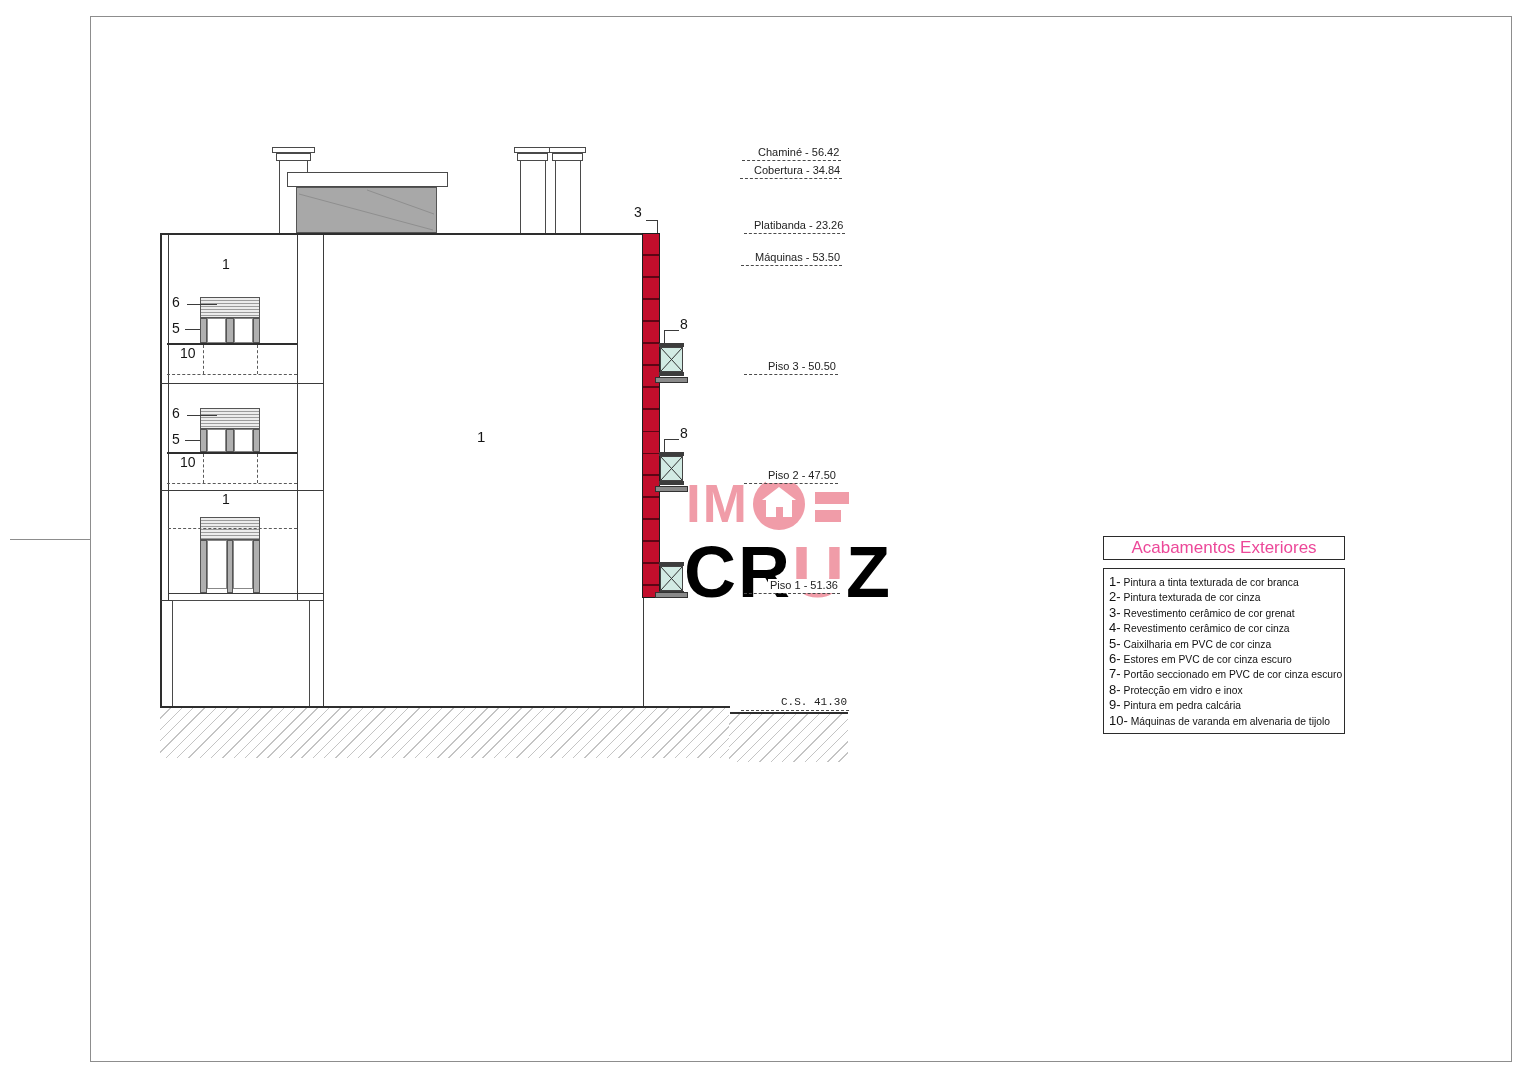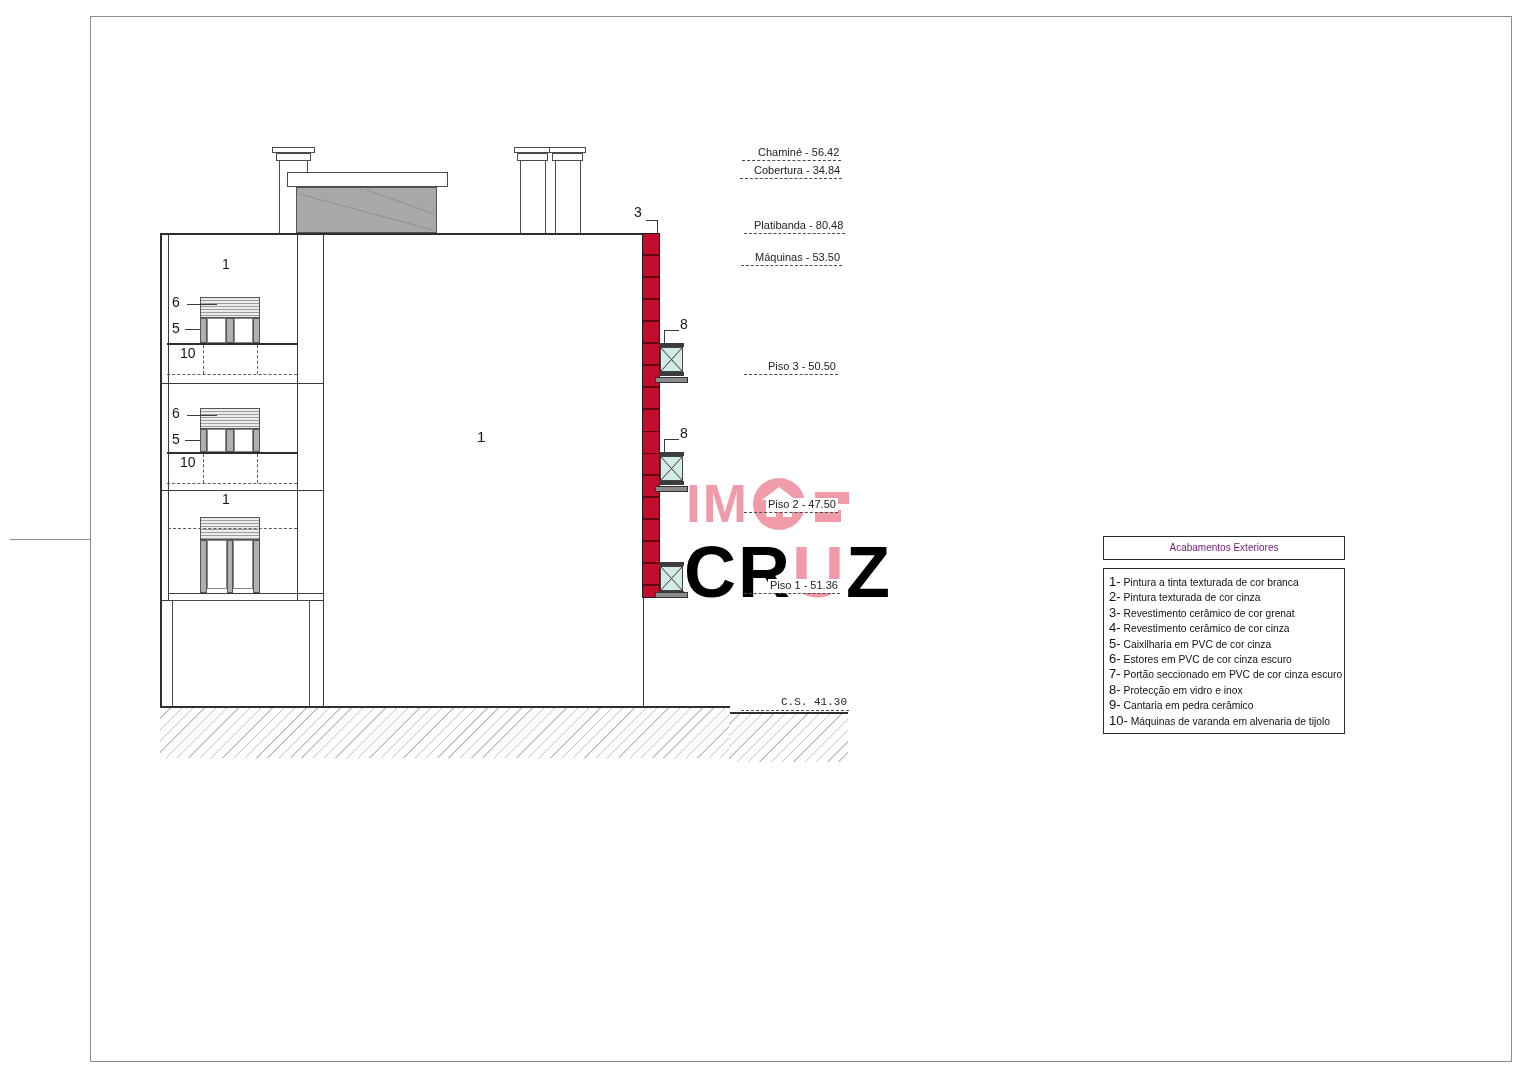"Platibanda - 80.48" span.lvl-txt { text: 80.48 -> 23.26 }
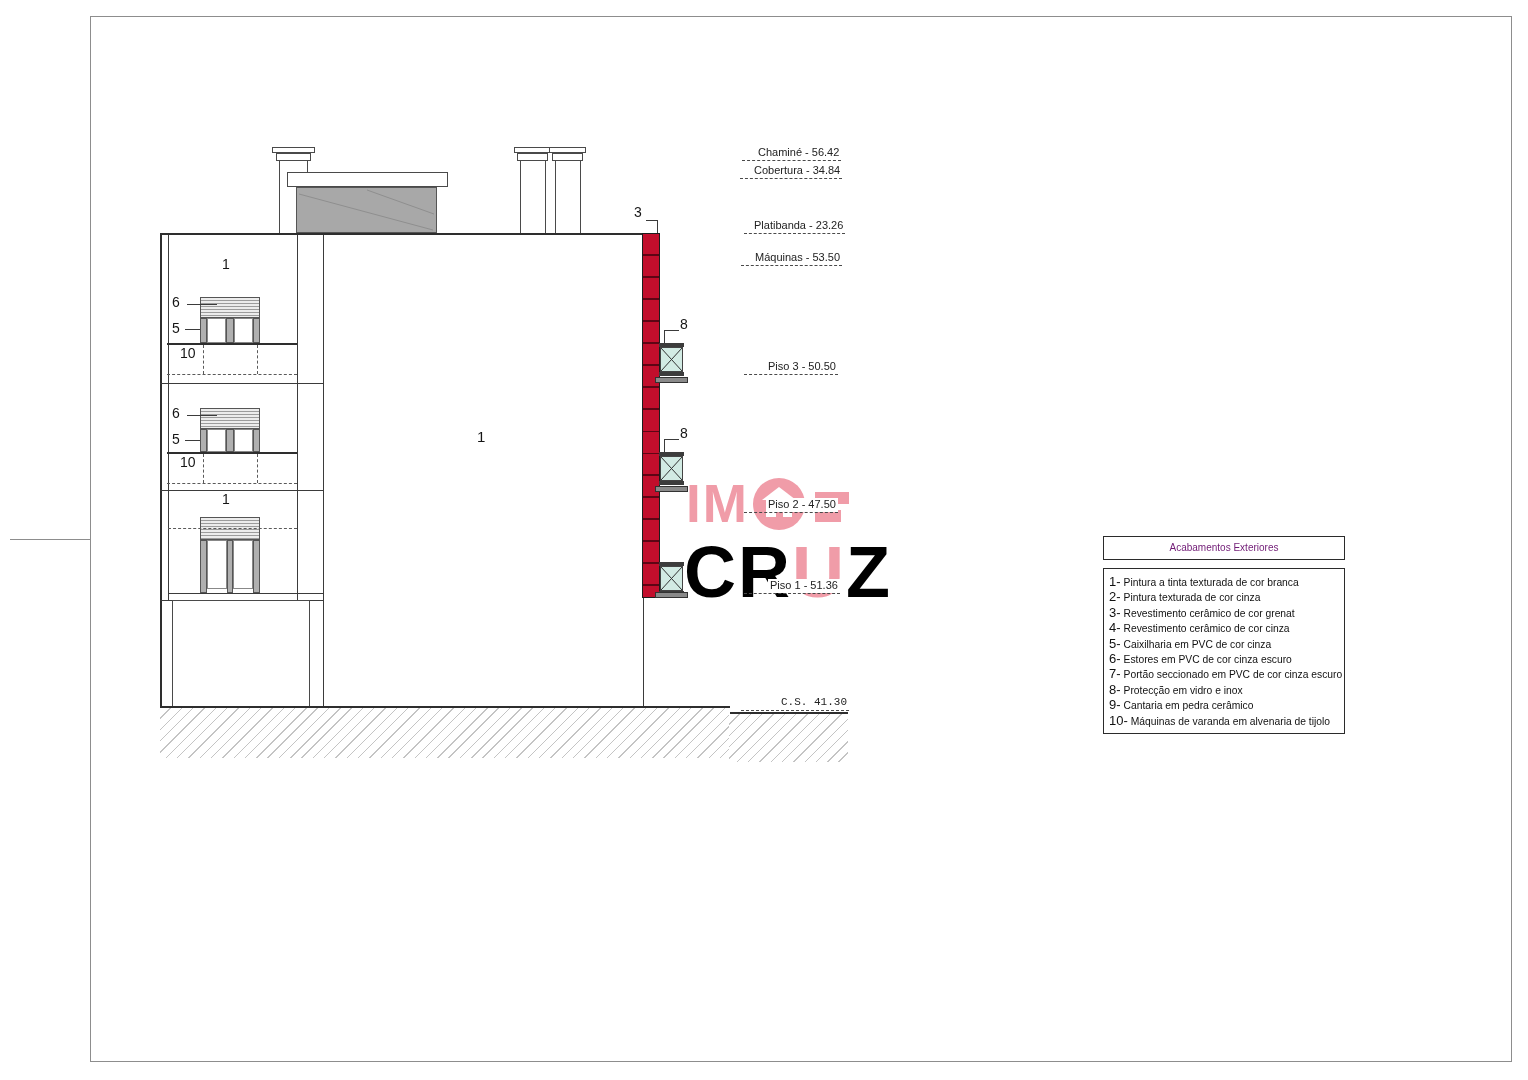"Piso 2 - 47.50" div.level { margin-top: 29px -> none }
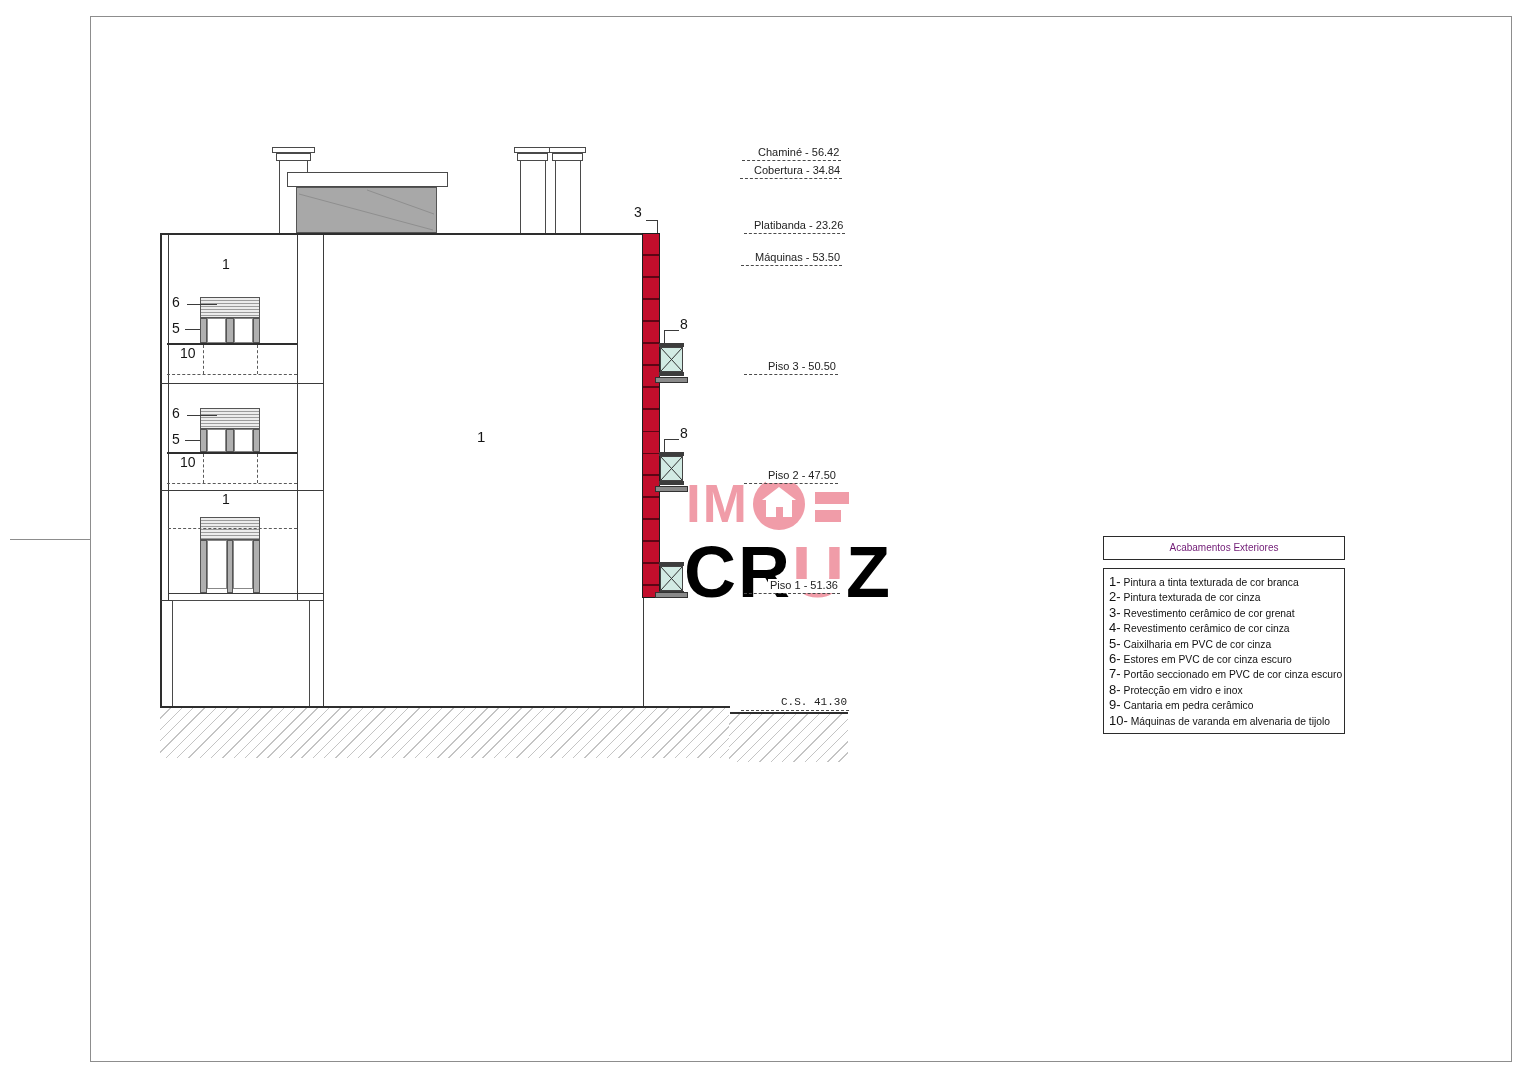"Acabamentos Exteriores" .legend-title span { color: #701a75 -> #ec4899; font-size: 10px -> 17px }
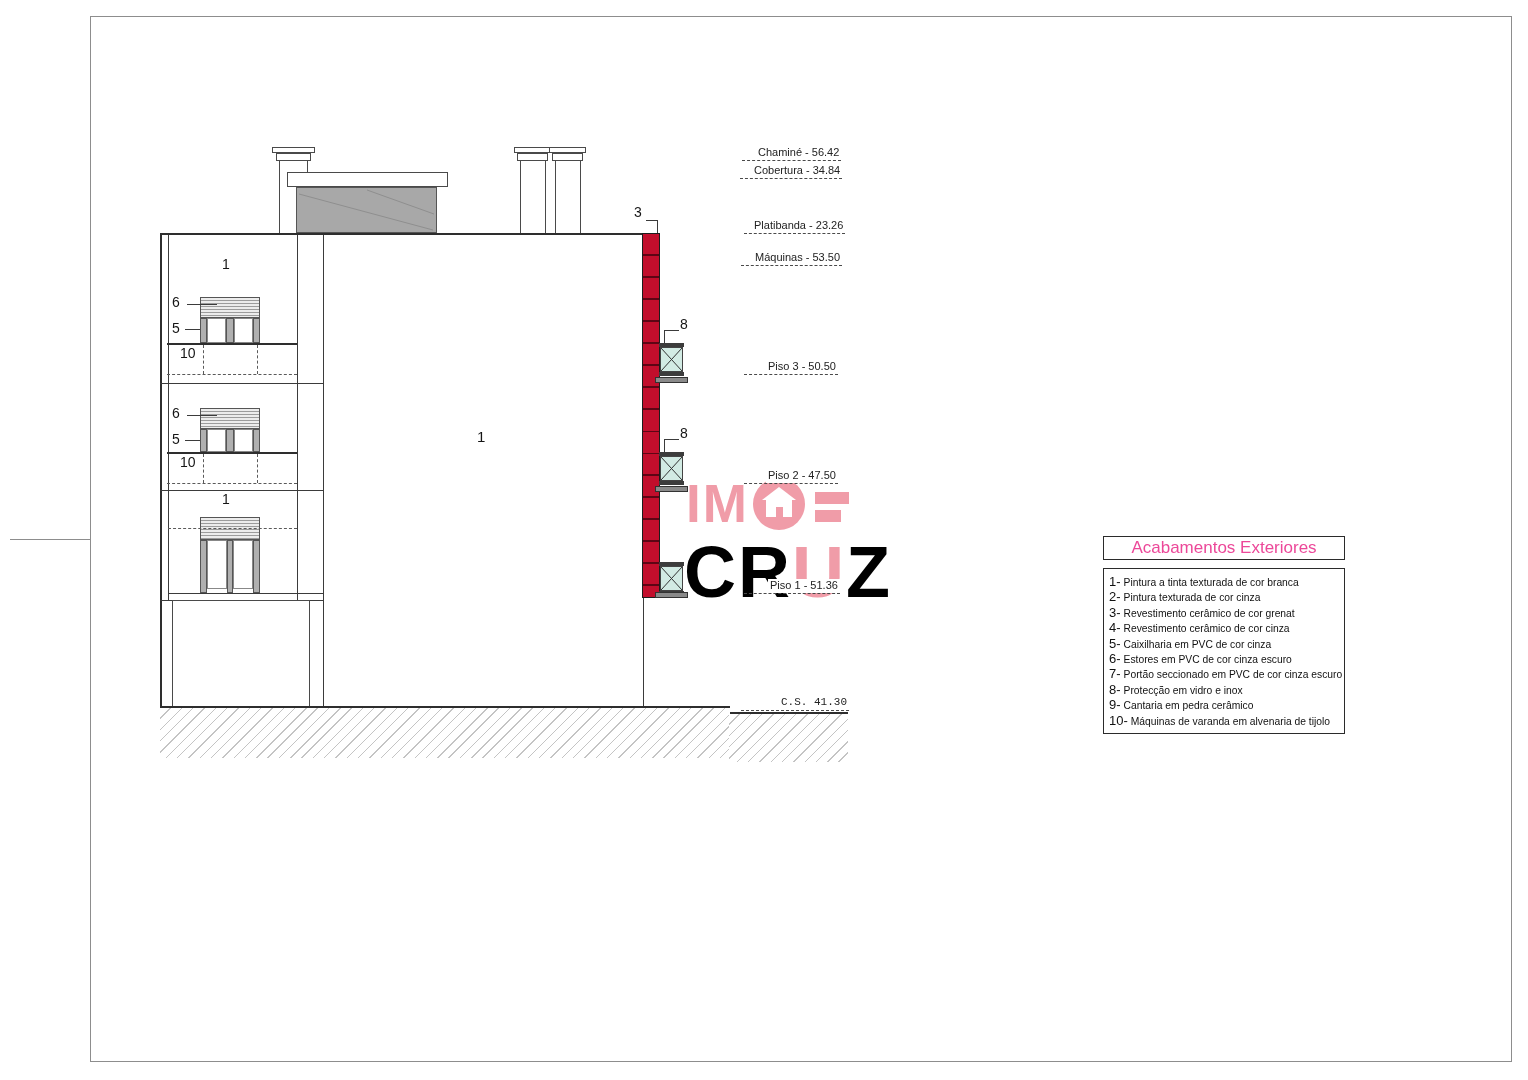"Cantaria em pedra cerâmico" span.lg-txt { text: Cantaria em pedra cerâmico -> Pintura em pedra calcária }
